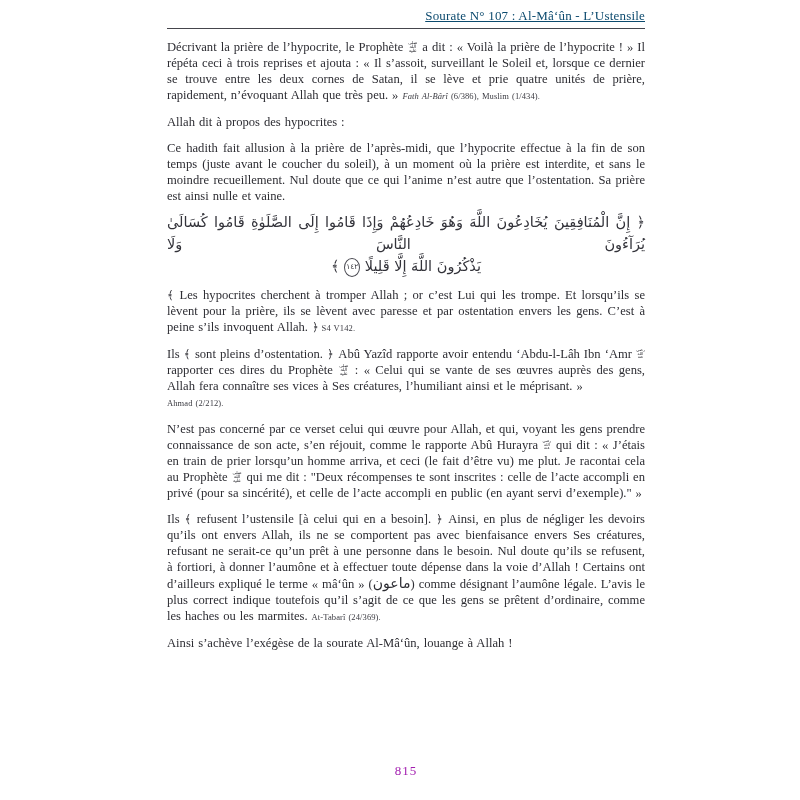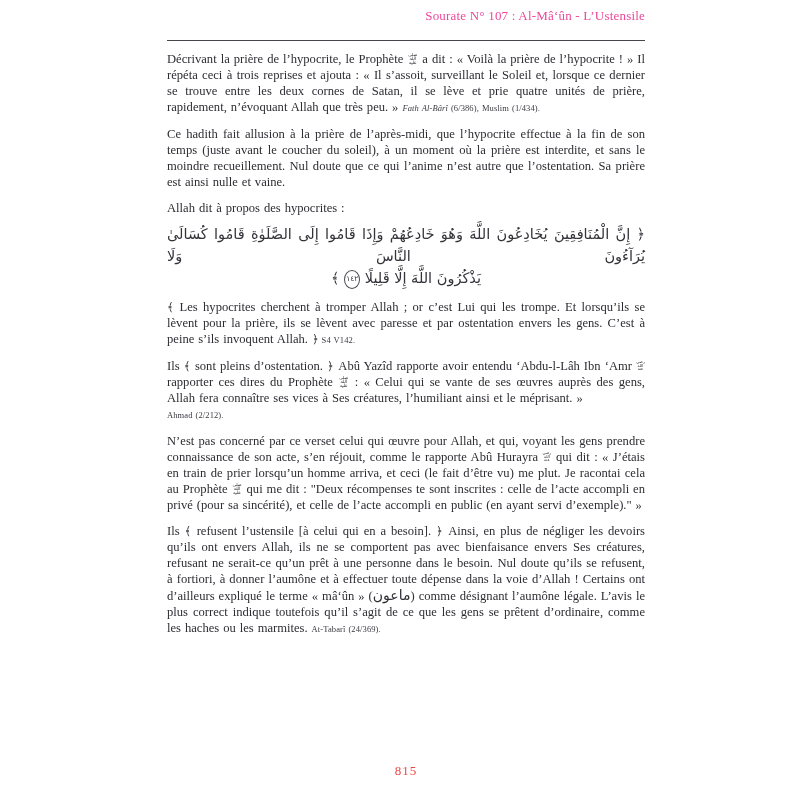"Sourate N° 107 : Al-Mâ‘ûn" .header { color: #ec4899 -> #0c4a6e; padding-bottom: 16px -> 4px; text-decoration: none -> underline }
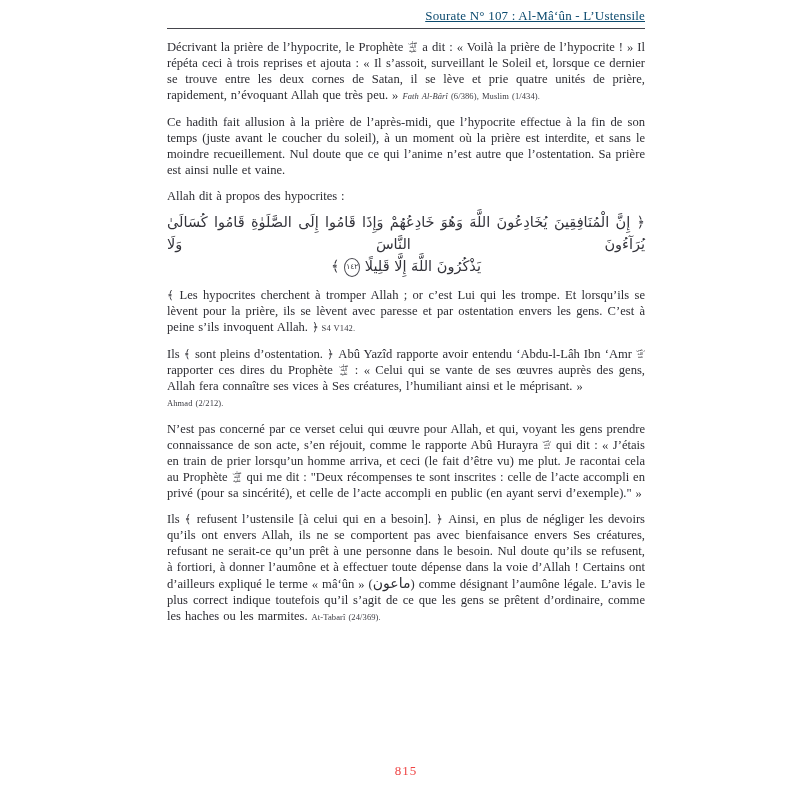"Ce hadith fait allusion à" p.para { order: before "Allah dit à propos des" -> after "Allah dit à propos des" }
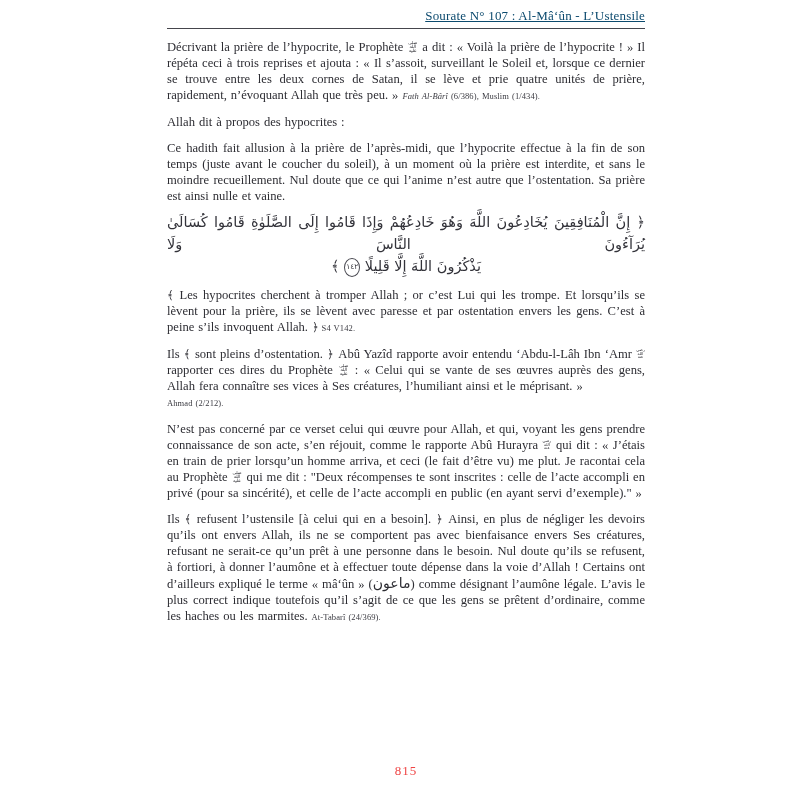"Ainsi s’achève l’exégèse de la" p.para { html: none -> <p><span>Ainsi s’achève l’exégèse de la sourate Al-Mâ‘ûn, louange à Allah !</span></p> }
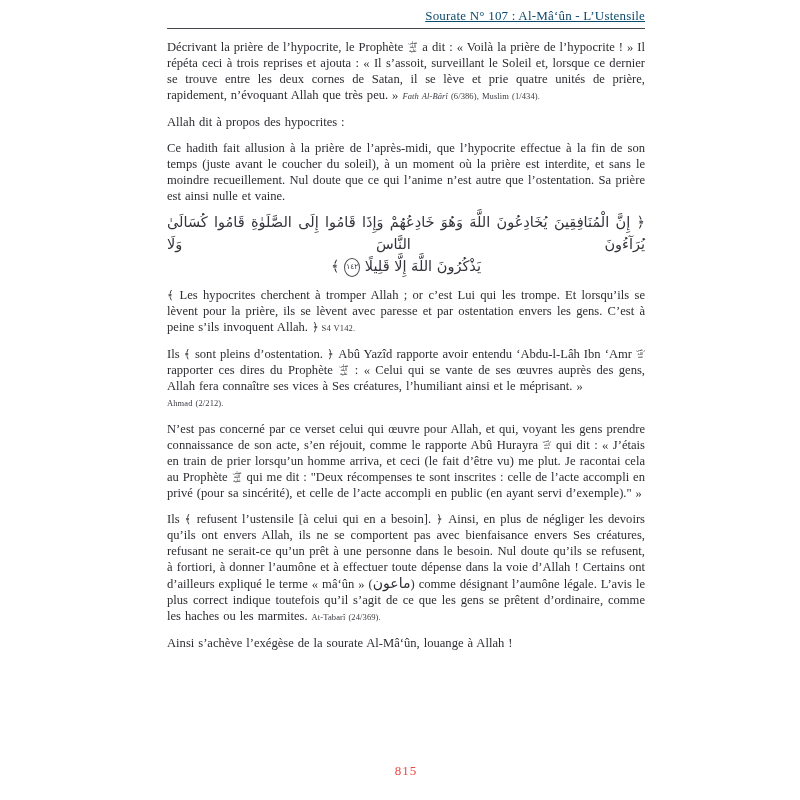"815" .footer { color: #ef4444 -> #a21caf }
